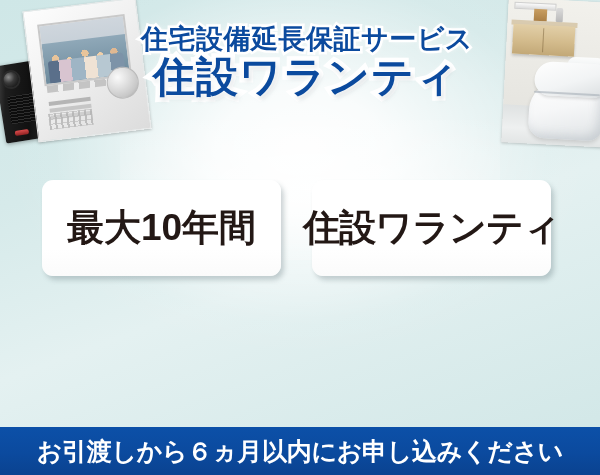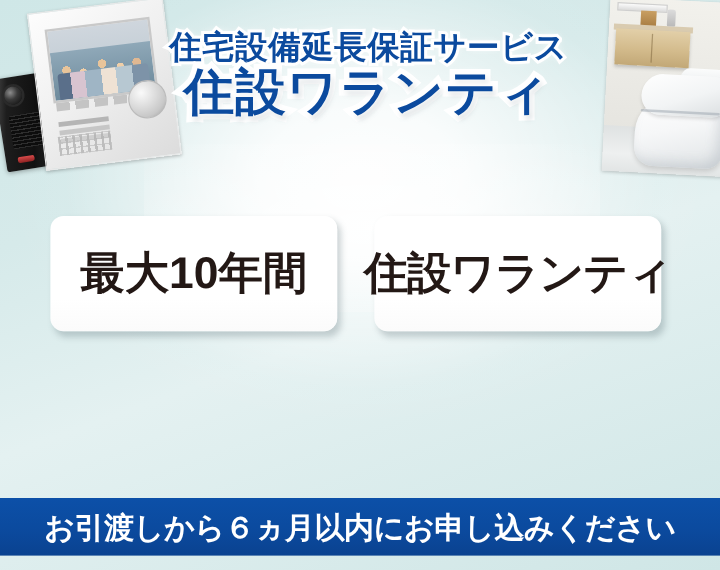"お引渡しから６ヵ月以内にお申し込みください" .bottom-bar { bottom: 12px -> 0 }
